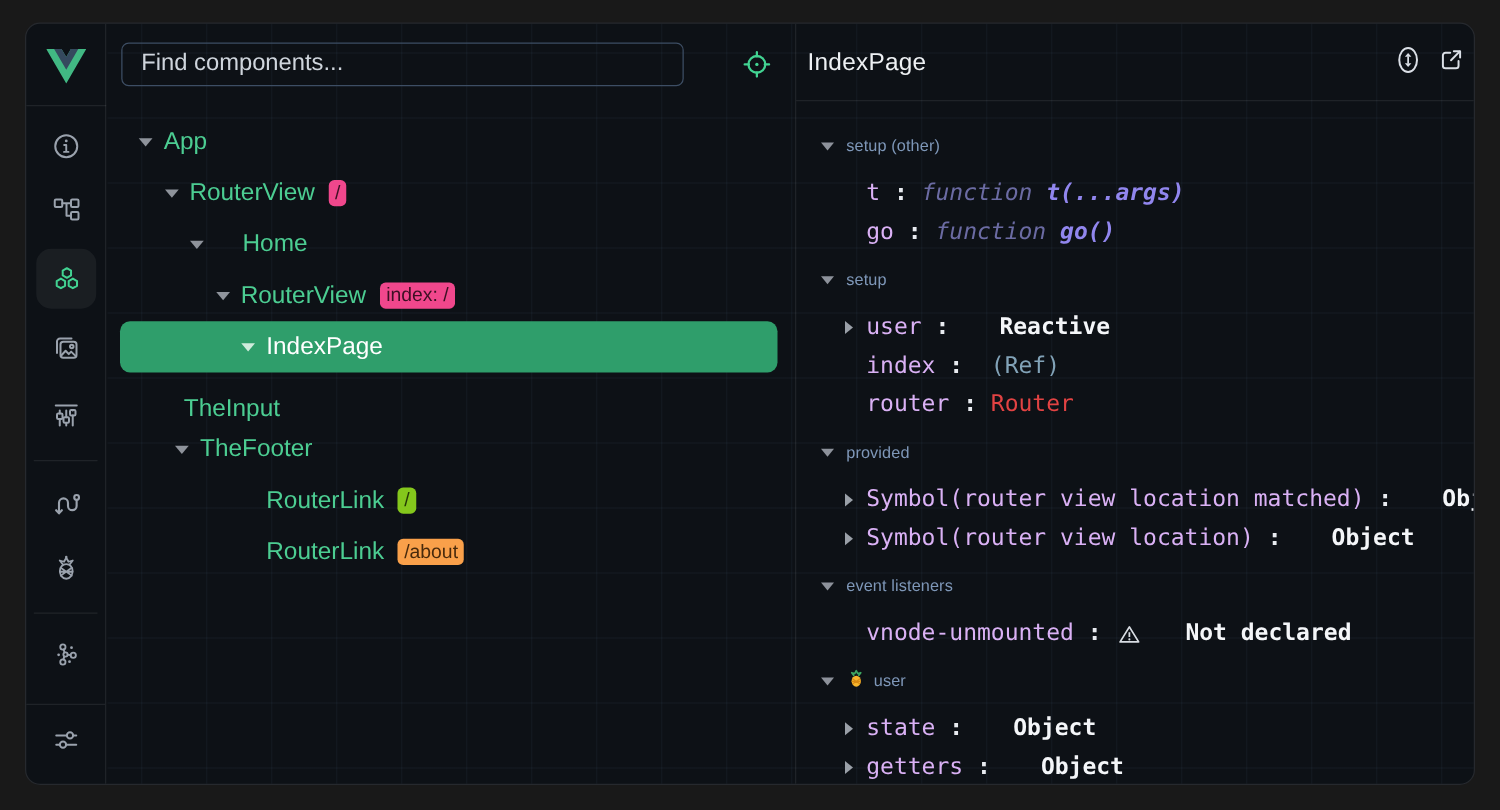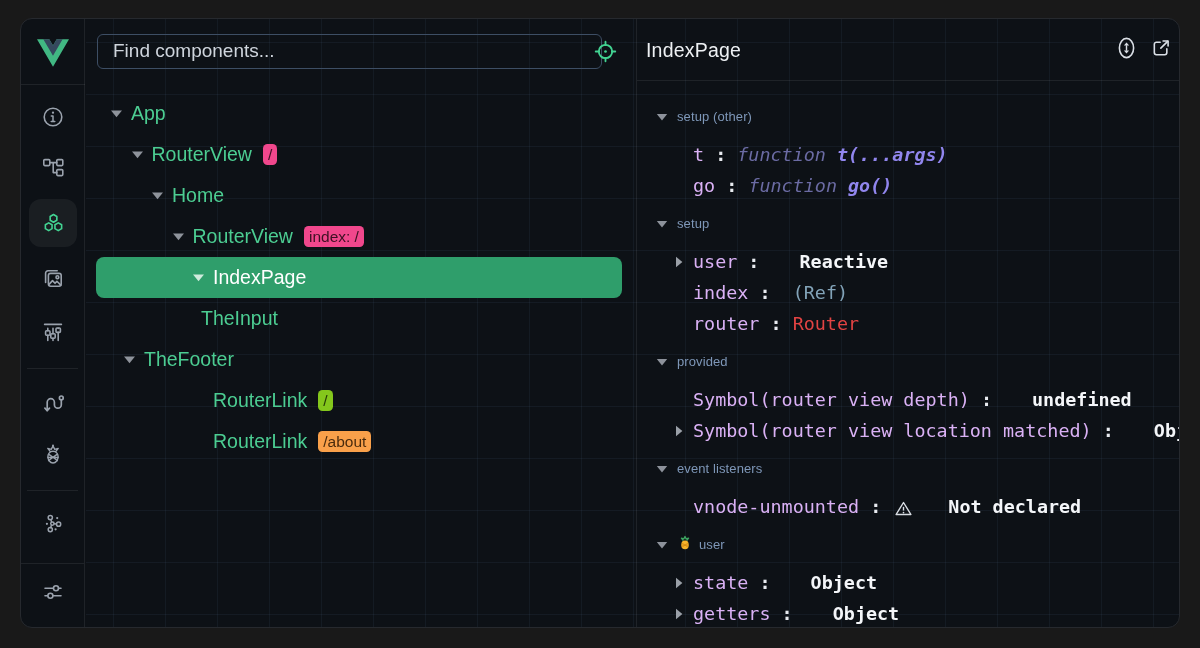"Find components..." .search-box { width: 505px -> 450px }
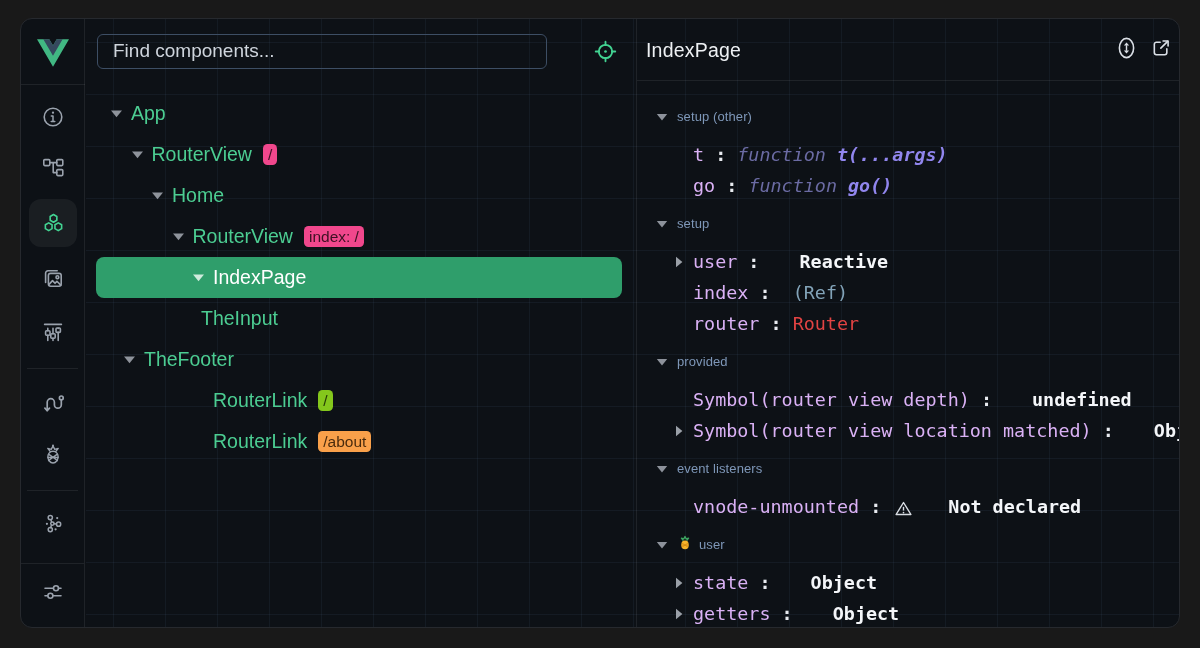"Home" div.trow { gap: none -> 22px }
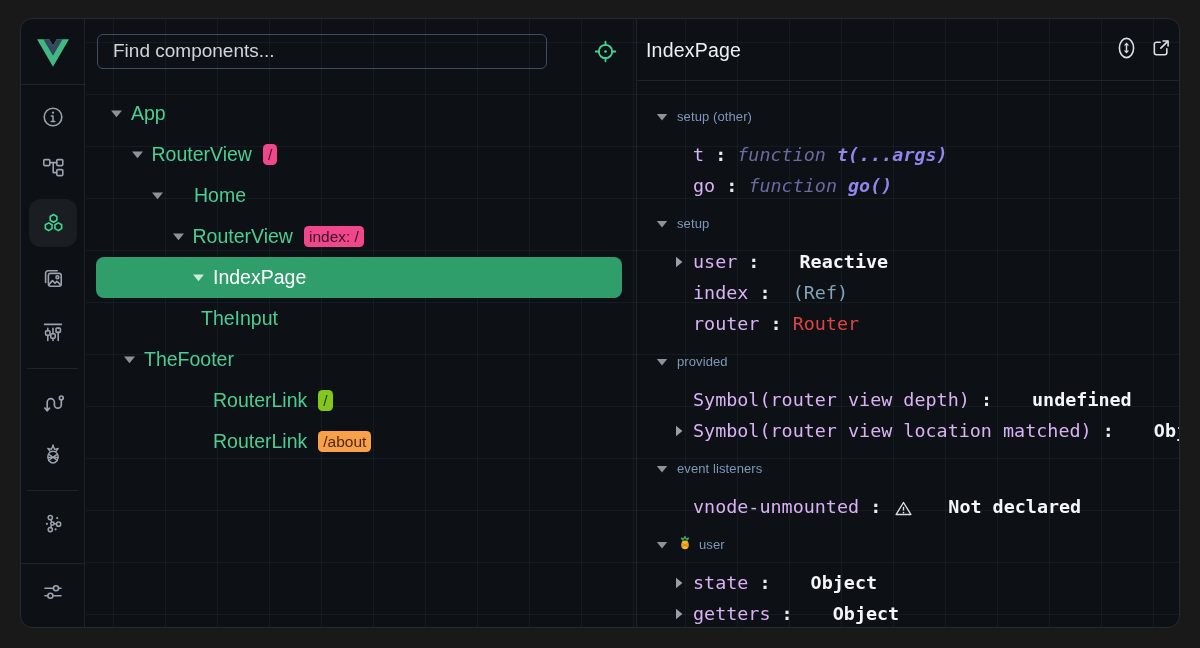"TheInput" div.trow { align-items: none -> flex-end; padding-left: 115px -> 61px }
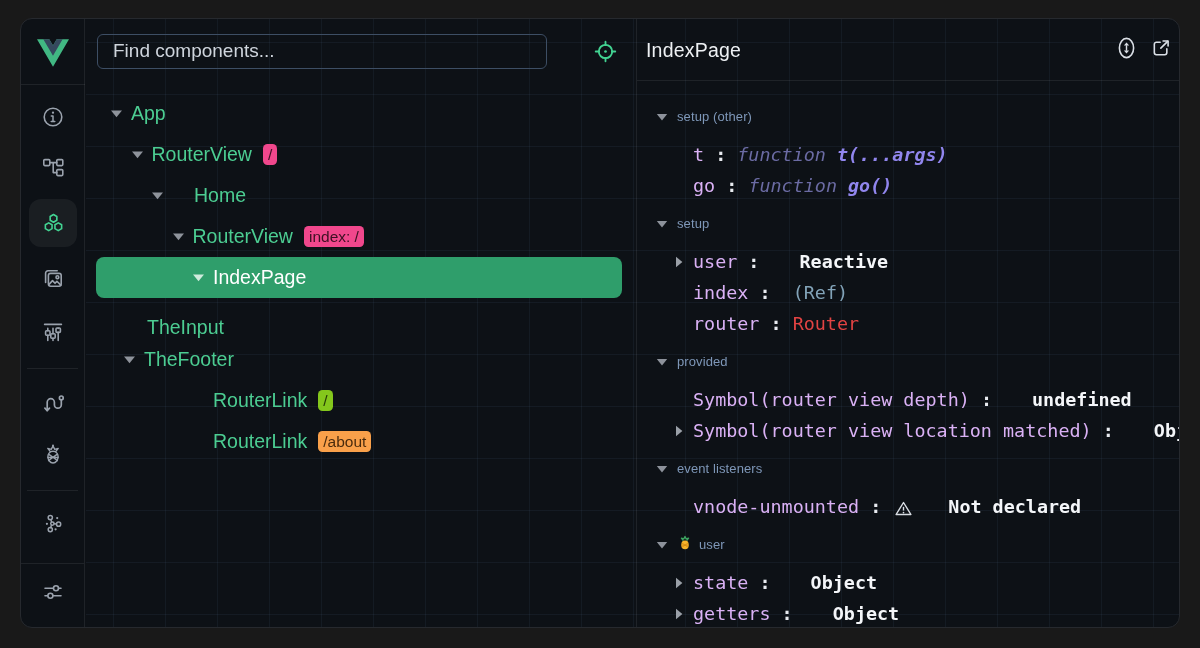"TheFooter" div.trow { padding-left: 37px -> 53px }
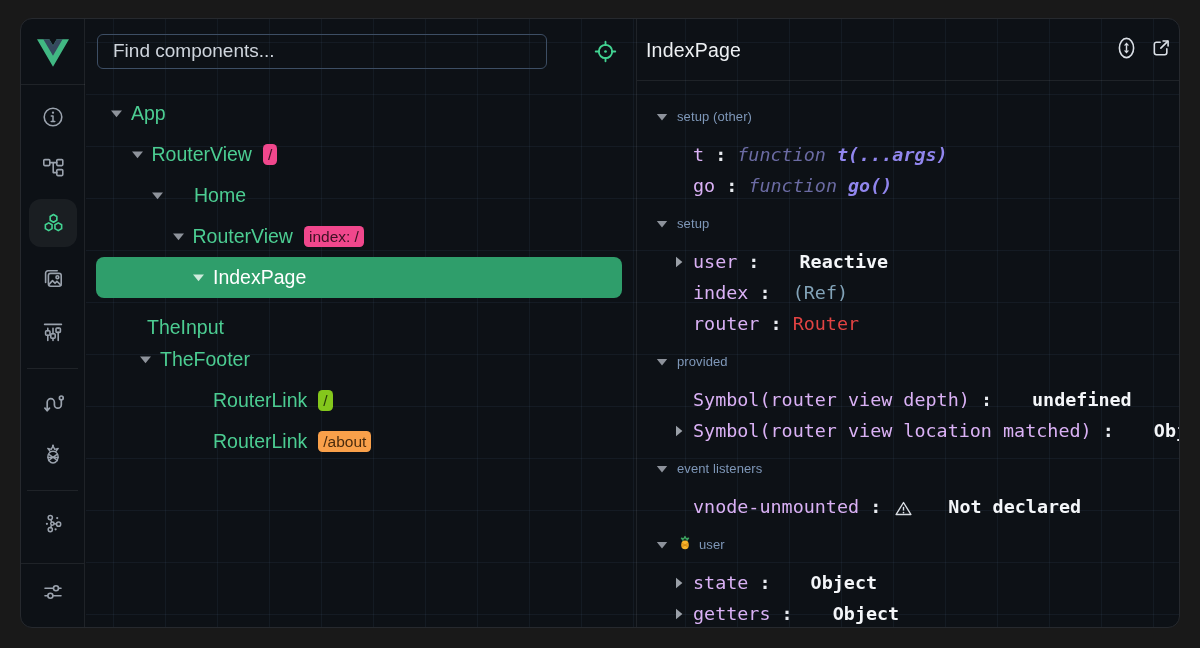"Symbol(router view depth) : undefined" div.prow { html: <div><span>Symbol(router view depth)</span><span> : </span><span>undefined</span></div> -> none }
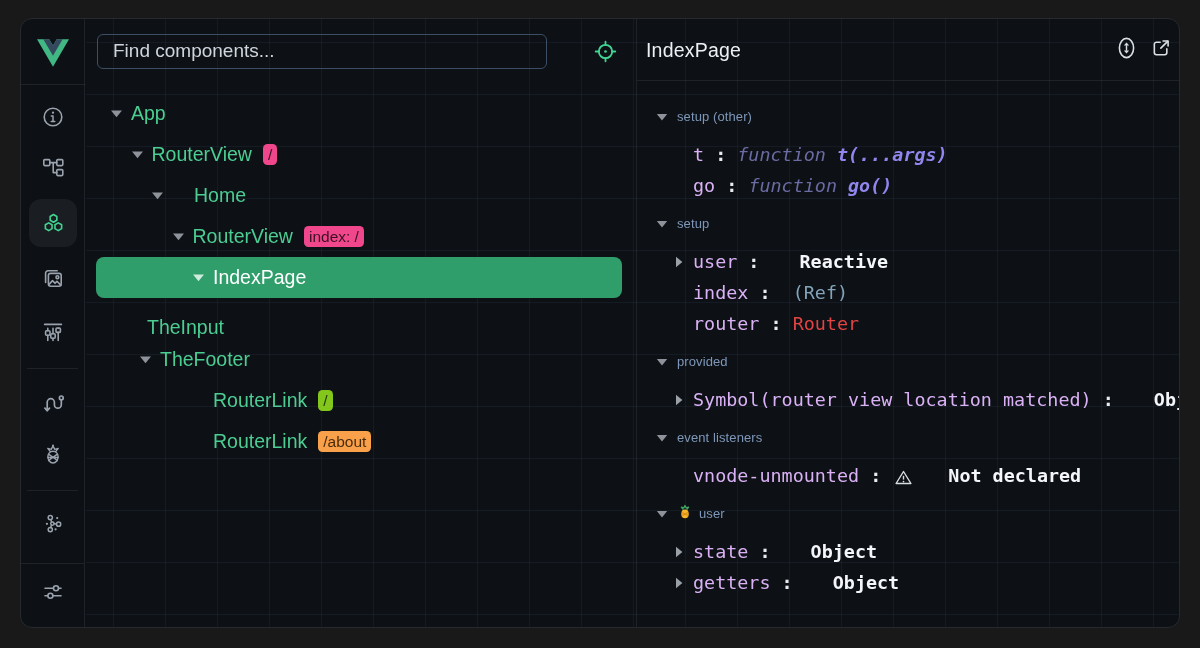"Symbol(router view location) : Object" div.prow { html: none -> <div><span><svg> <path></path> </svg></span><span>Symbol(router view location)</span><span> : </span><span>Object</span></div> }
